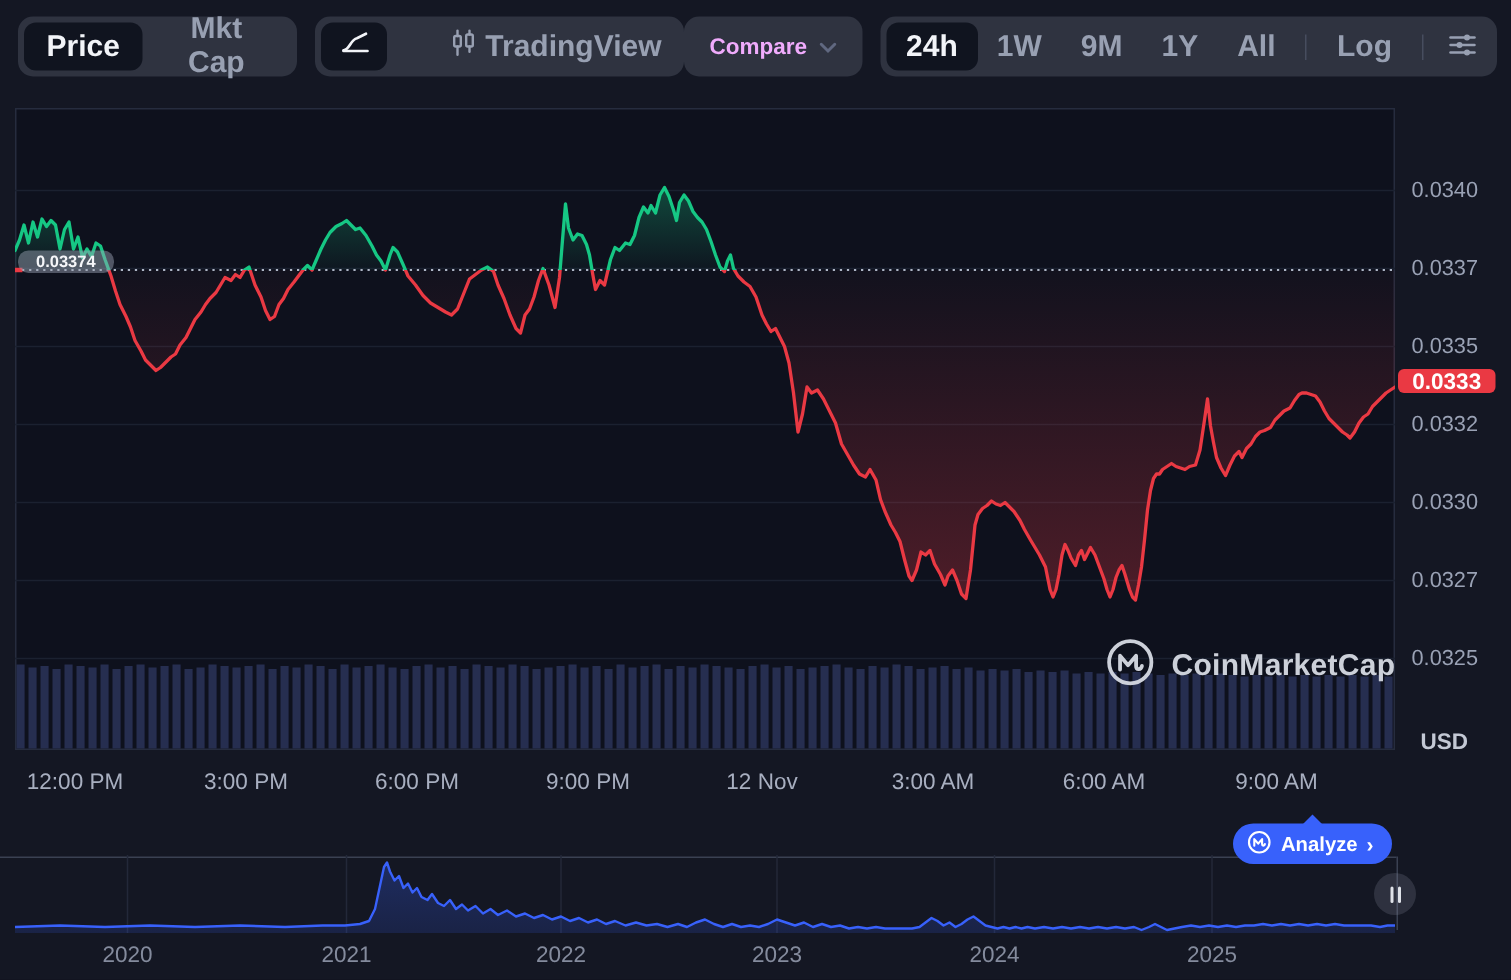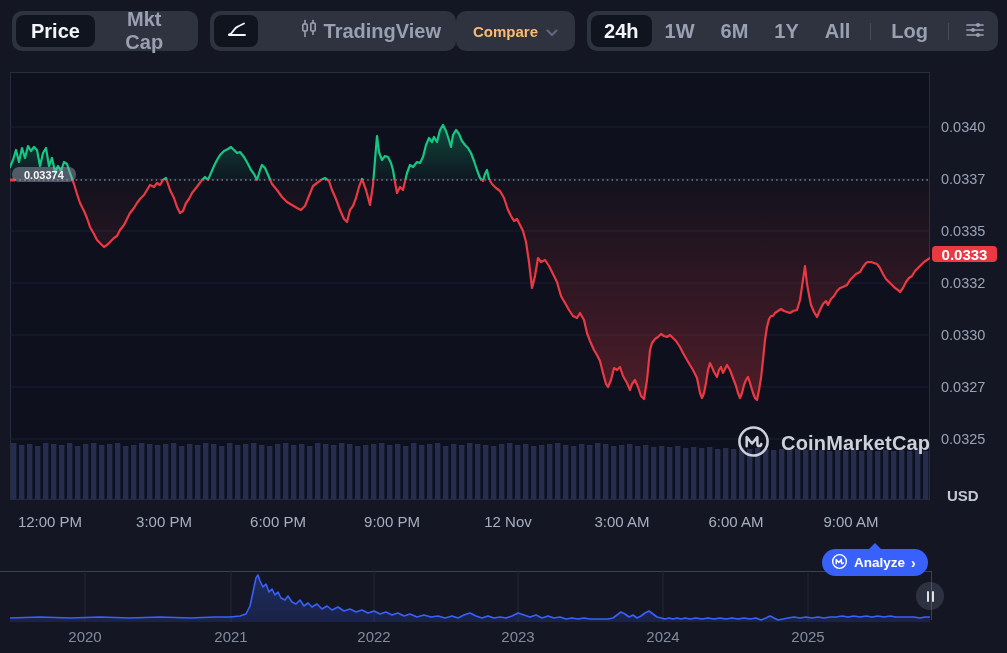"Compare" .compare { color: #fdba74 -> #f0abfc }
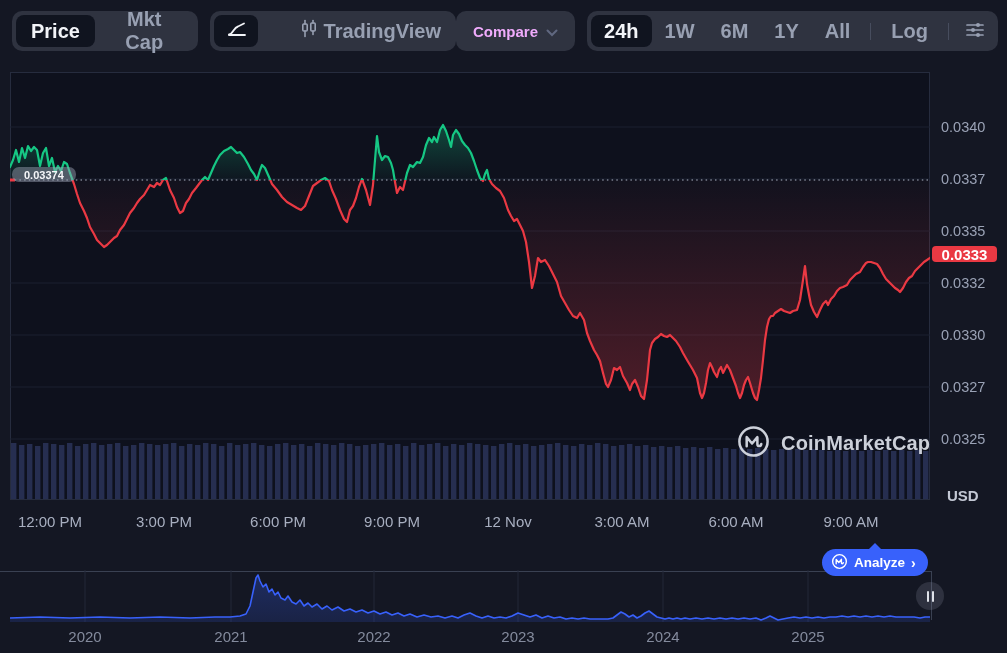"6M" button.seg { text: 6M -> 9M }
